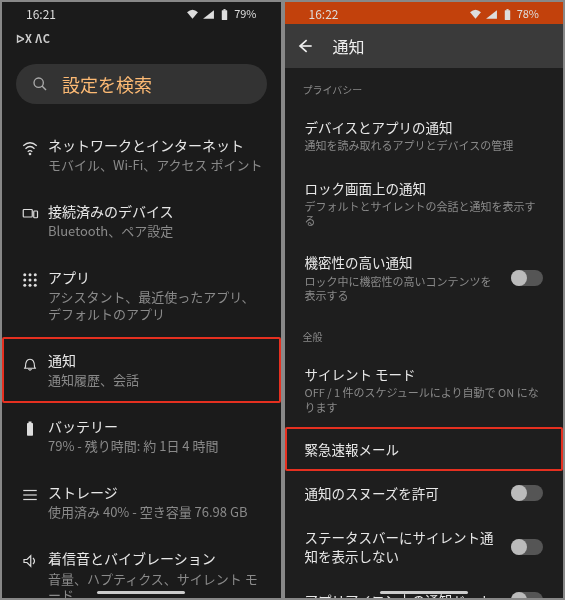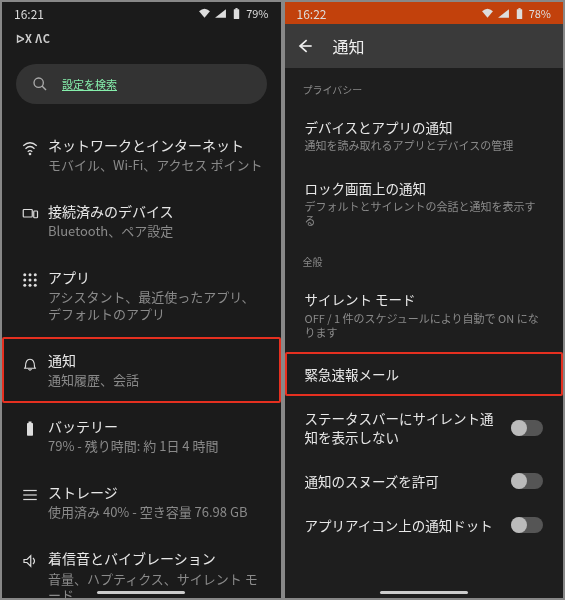"16:21" .status-bar { padding: 0 12px -> 0 24px }
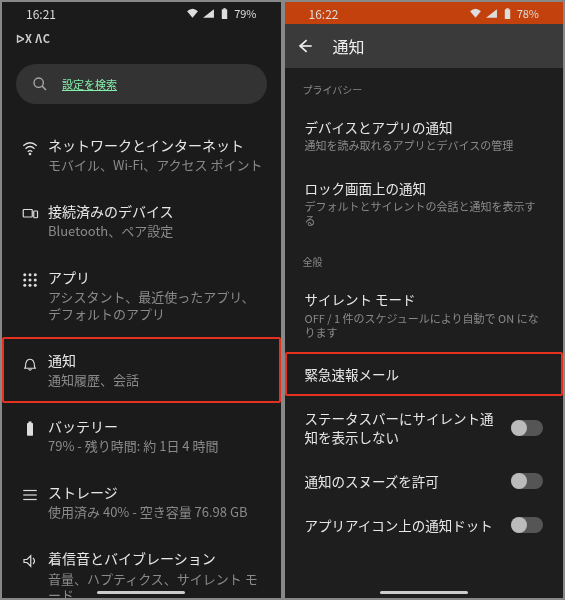"79%" .status-icons { align-items: center -> flex-end }
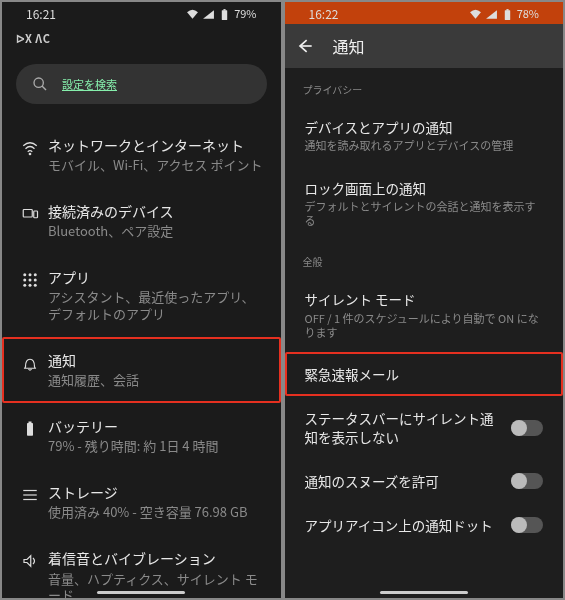"設定を検索" .search-bar span { color: #86efac -> #fdba74; font-size: 11px -> 18px; text-decoration: underline -> none }
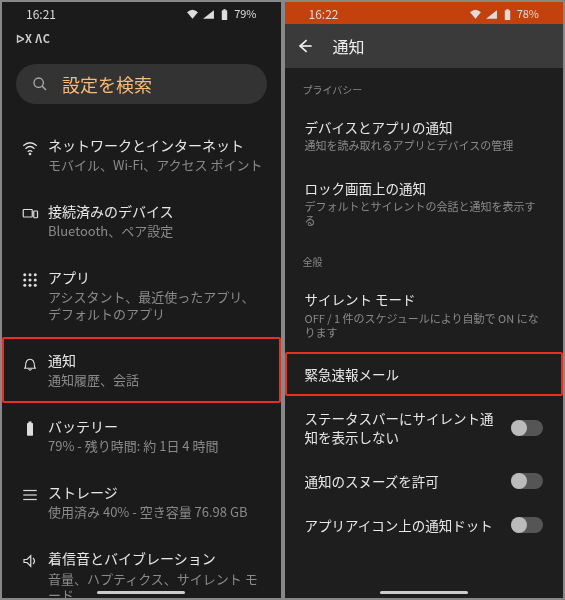"機密性の高い通知" div.n-item { html: none -> <div> <div> <div>機密性の高い通知</div> <div>ロック中に機密性の高いコンテンツを表示する</div> </div> <div></div> </div> }
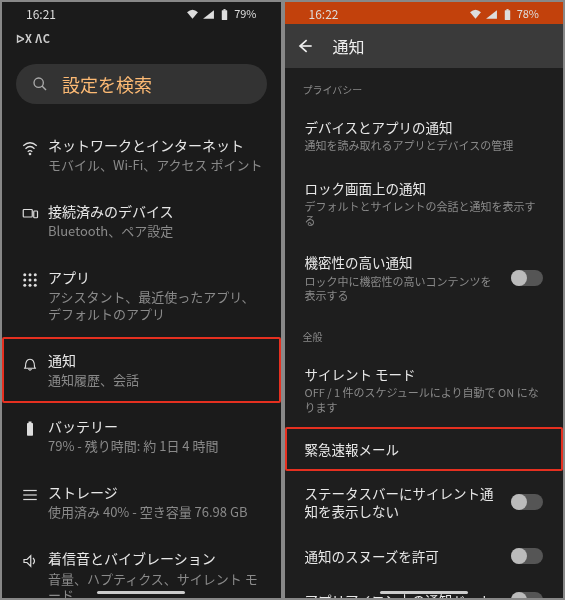"ステータスバーにサイレント通知を表示しない" div.n-item { order: before "通知のスヌーズを許可" -> after "通知のスヌーズを許可" }
